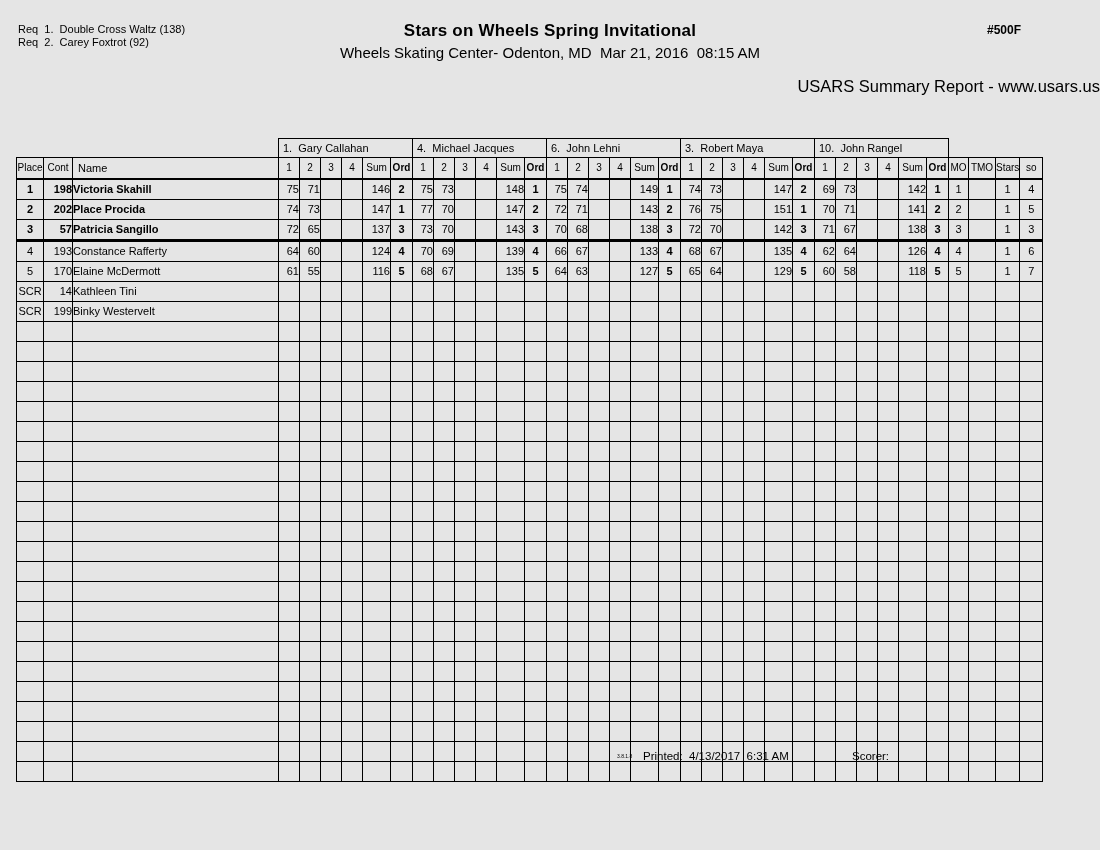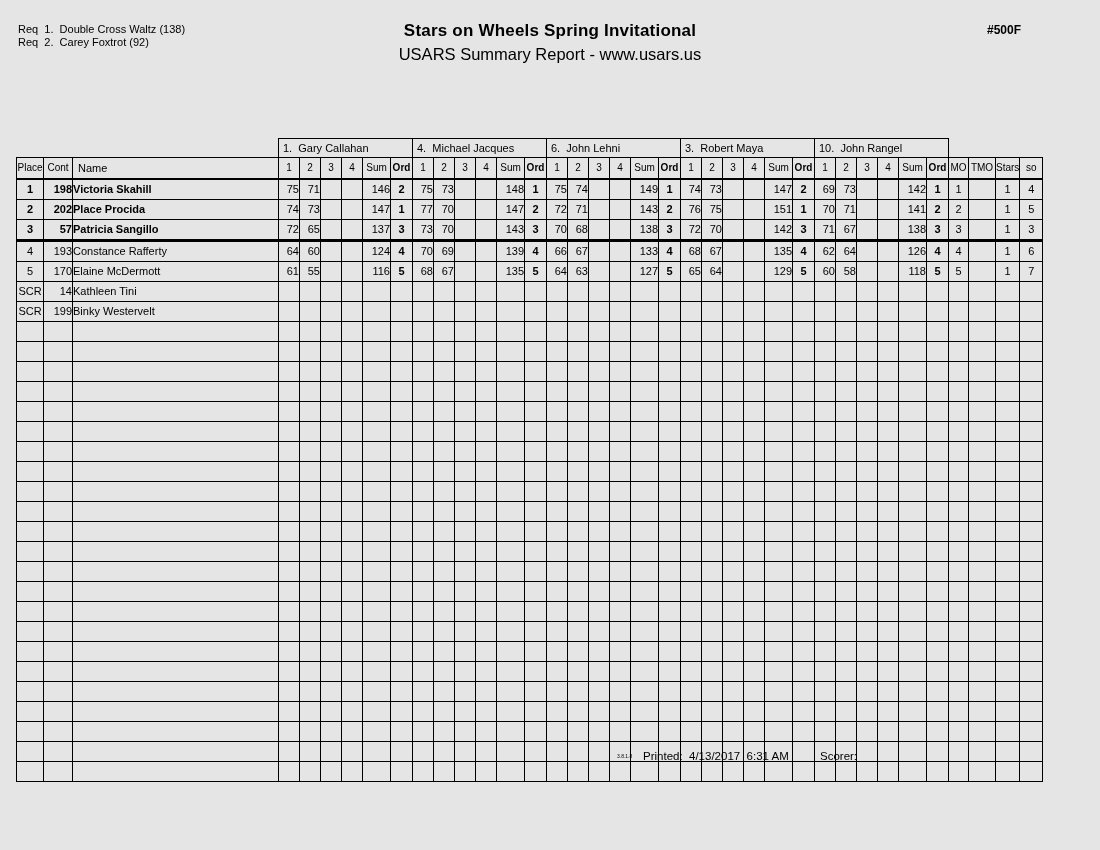"Wheels Skating Center- Odenton, MD" div.t2 { html: none -> <div>Wheels Skating Center- Odenton, MD Mar 21, 2016 08:15 AM</div> }
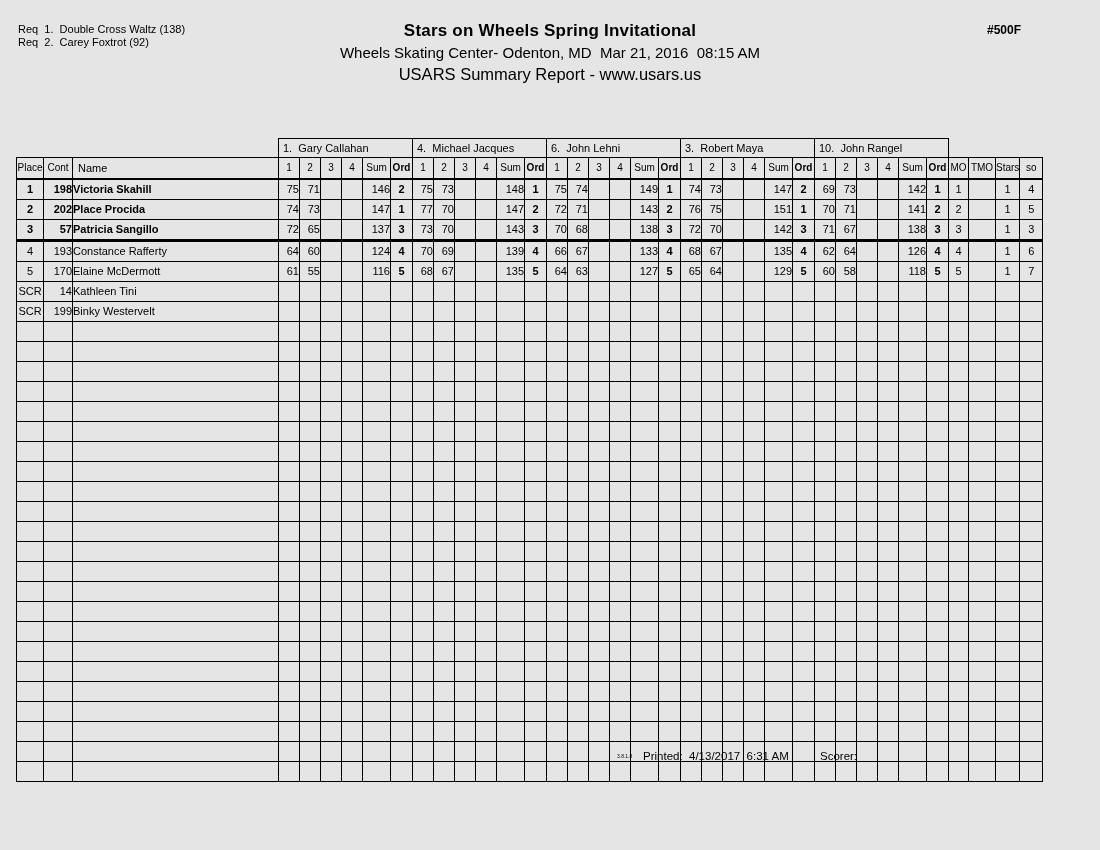"USARS Summary Report - www.usars.us" .t4 { margin-top: 4px -> 16px; text-align: none -> right }
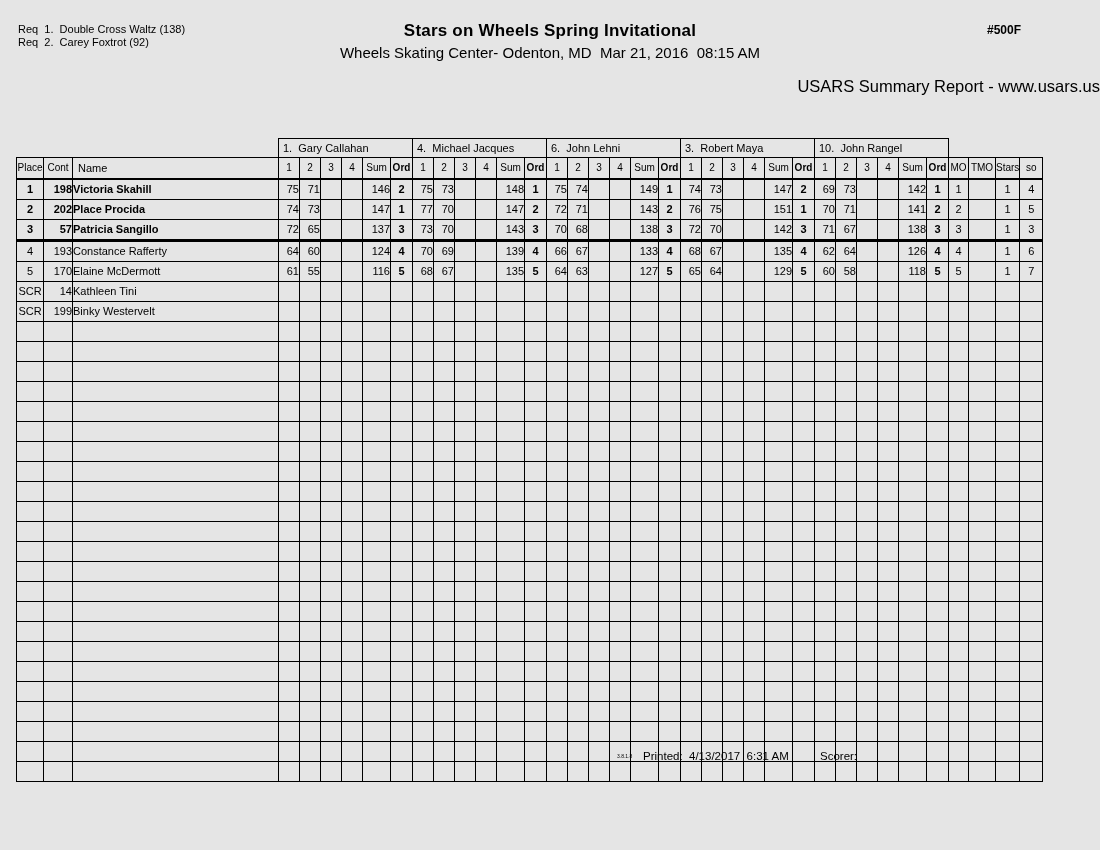"Scorer:" .scorer { left: 820px -> 852px }
